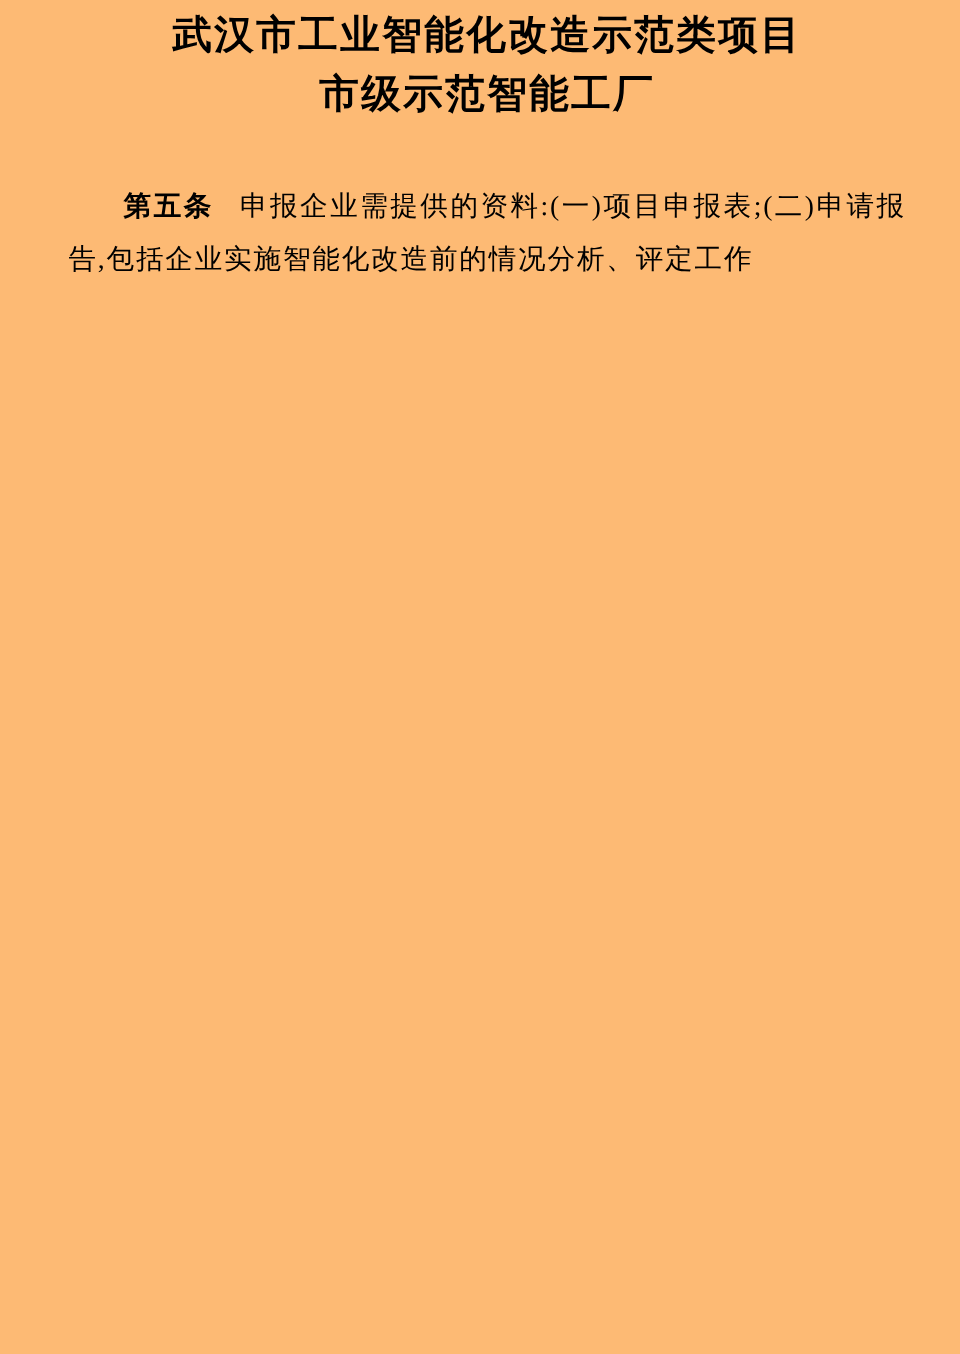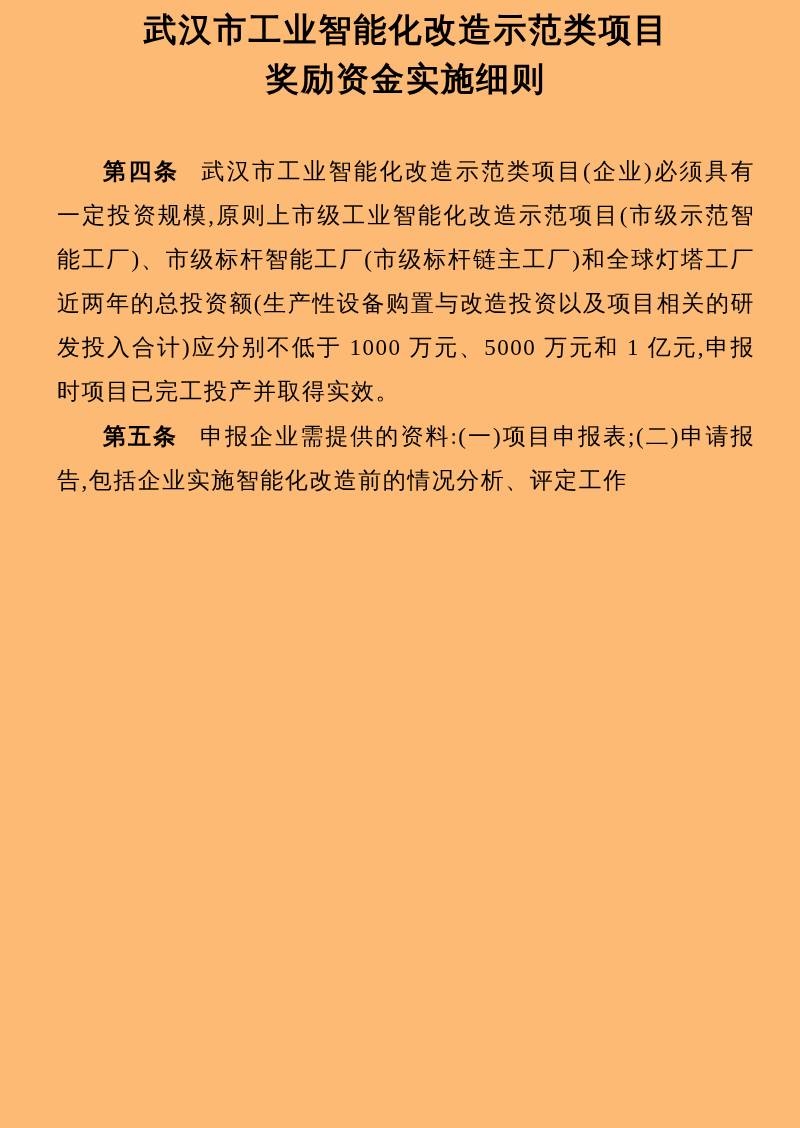"奖励资金实施细则" span.title-line { text: 奖励资金实施细则 -> 市级示范智能工厂 }
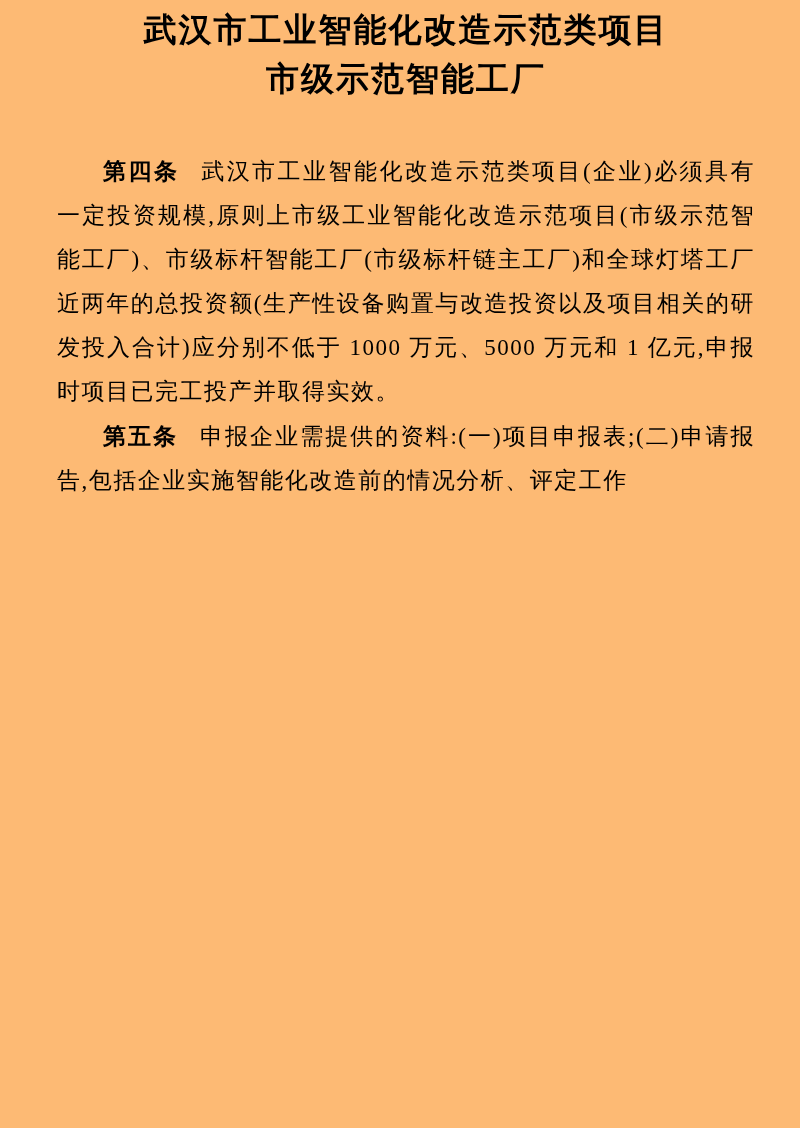"第四条" p.article { html: <p> <span>第四条</span><span>武汉市工业智能化改造示范类项目(企业)必须具有一定投资规模,原则上市级工业智能化改造示范项目(市级示范智能工厂)、市级标杆智能工厂(市级标杆链主工厂)和全球灯塔工厂近两年的总投资额(生产性设备购置与改造投资以及项目相关的研发投入合计)应分别不低于 1000 万元、5000 万元和 1 亿元,申报时项目已完工投产并取得实效。</span> </p> -> none }
